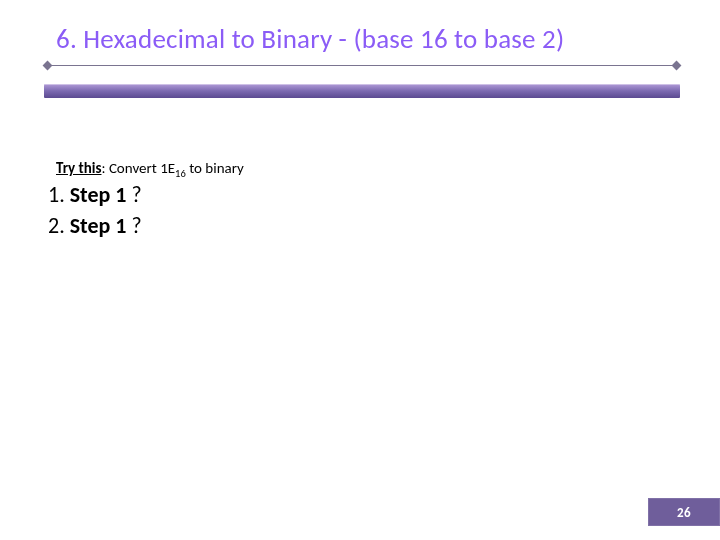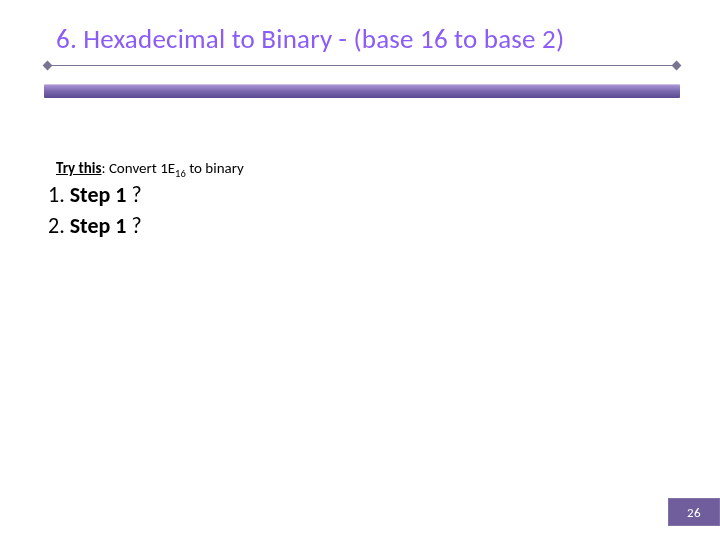"26" .page-badge { font-weight: 400 -> 700; width: 52px -> 72px }
